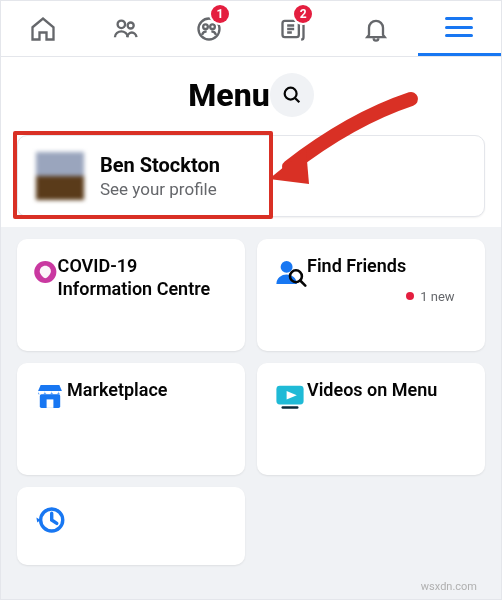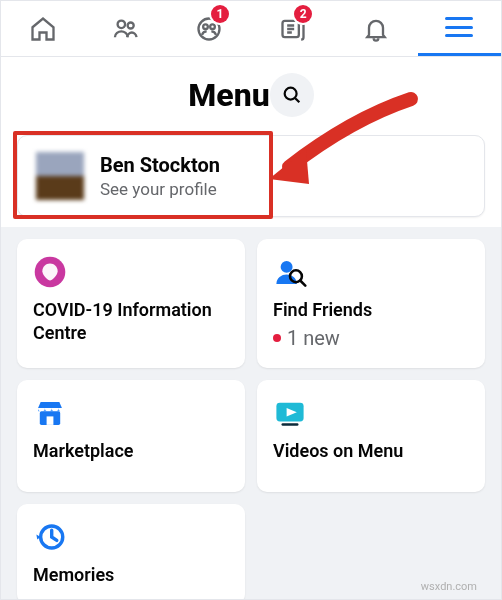"COVID-19 Information Centre" .tile { flex-direction: column -> row }
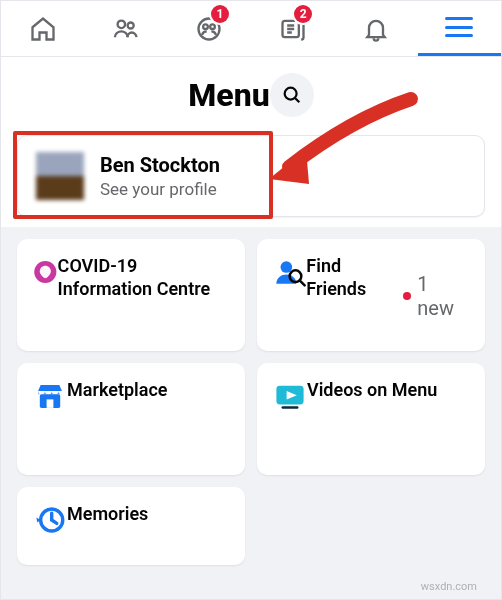"1 new" .tile-sub { font-size: 20px -> 13px }
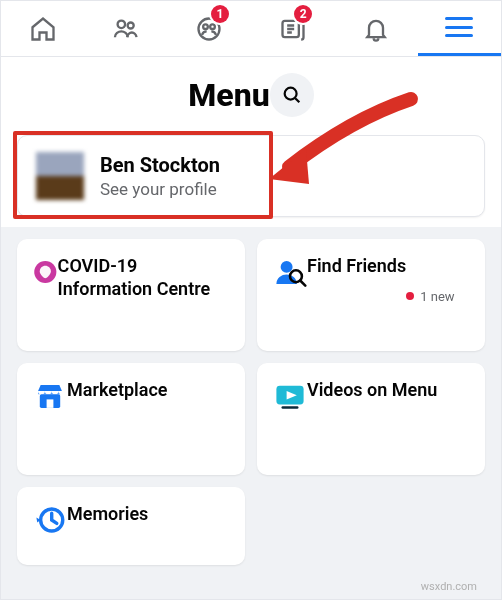"Memories" div.tile-label { html: <div>Memories</div> -> none }
